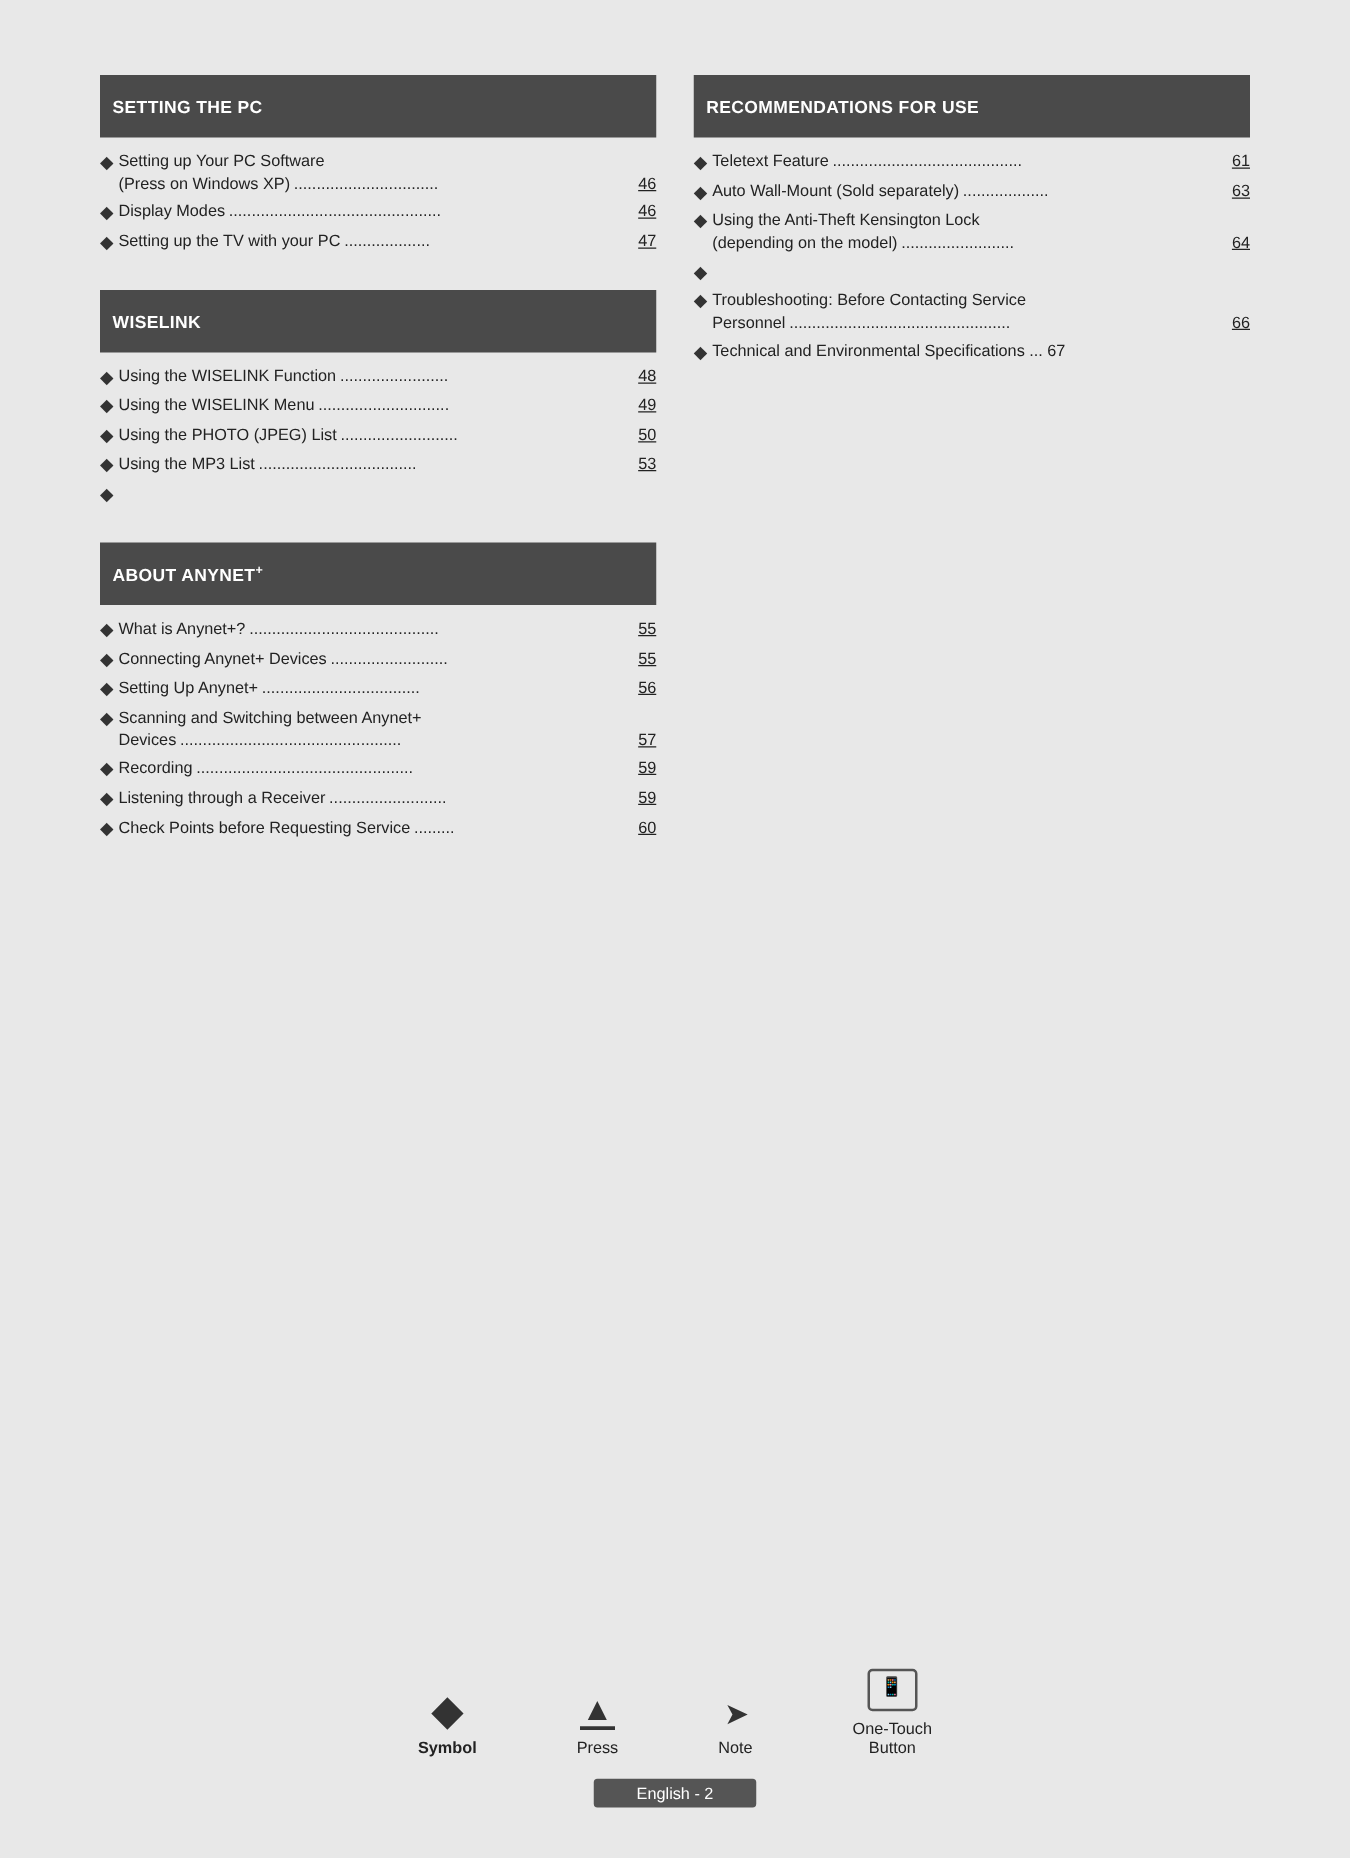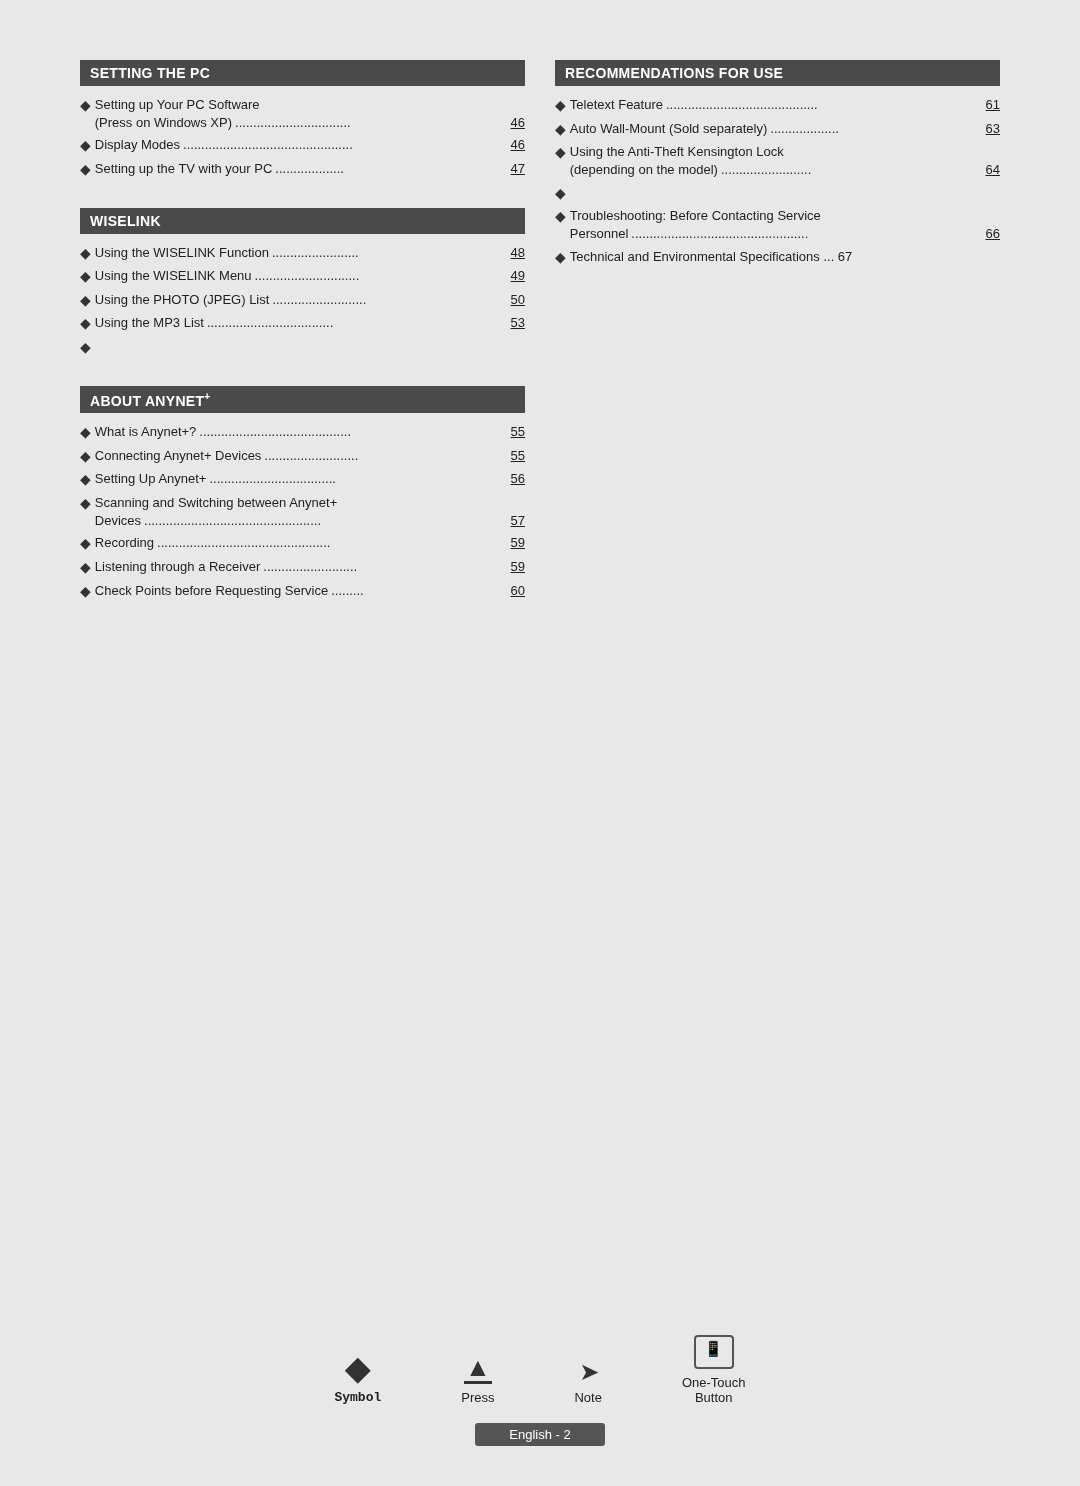"SETTING THE PC" .section-header { padding: 5px 10px -> 17px 10px }
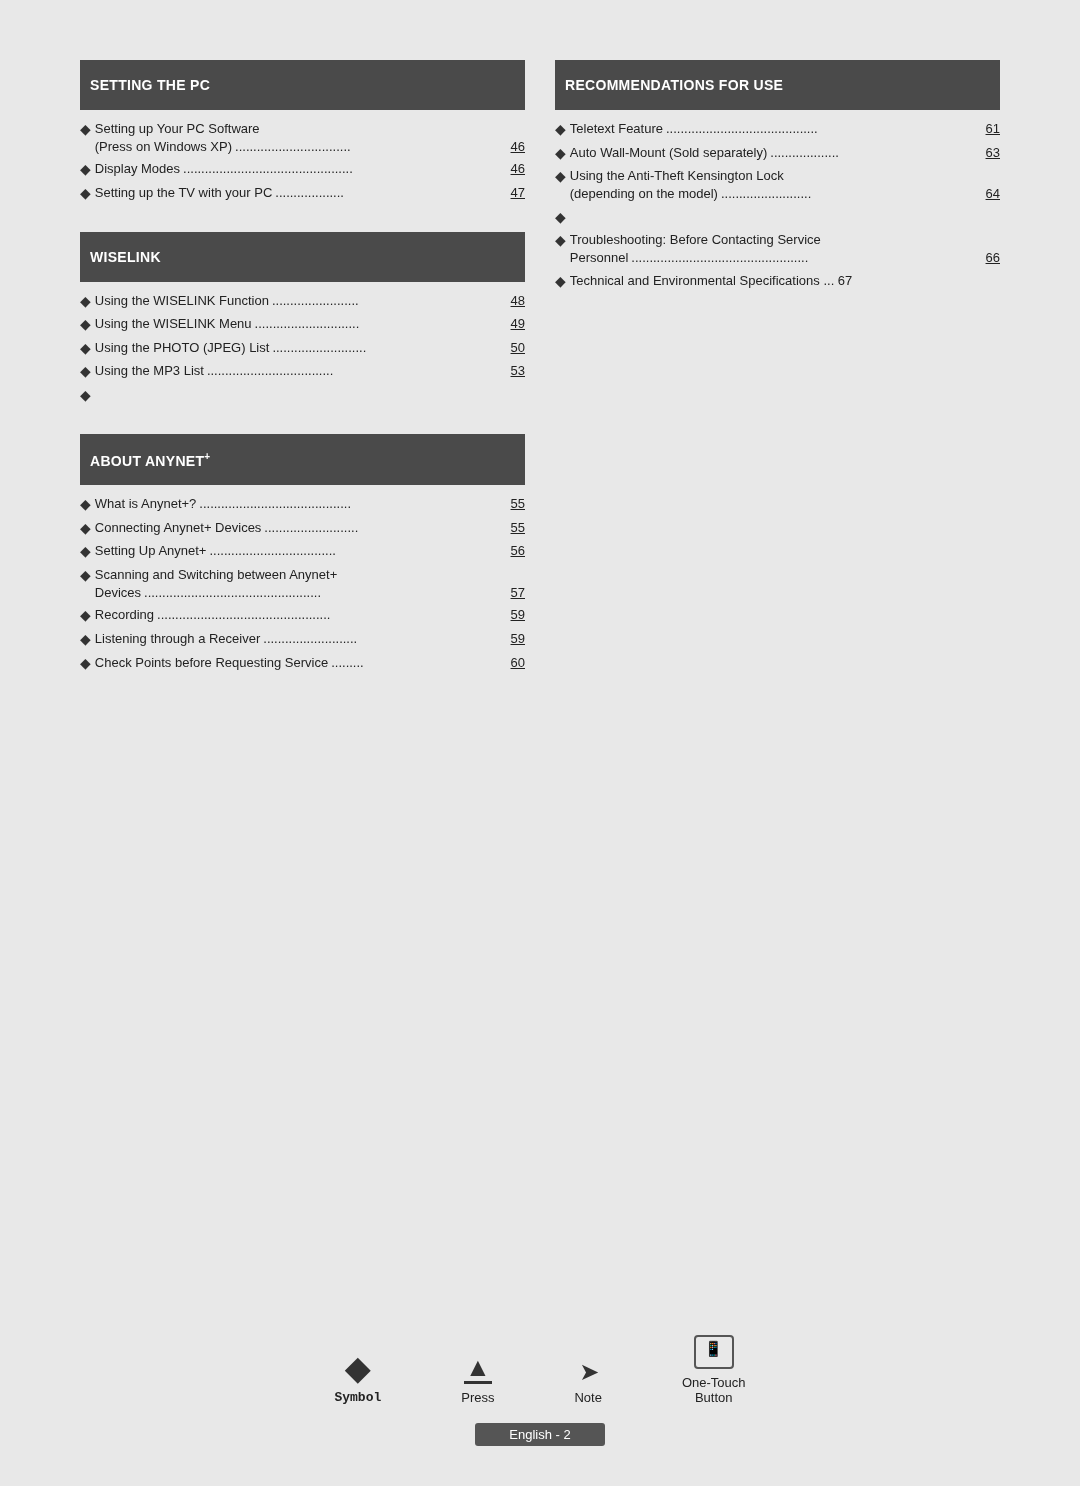"Symbol" .footer-icon-label { font-family: Liberation Mono, monospace -> none }
